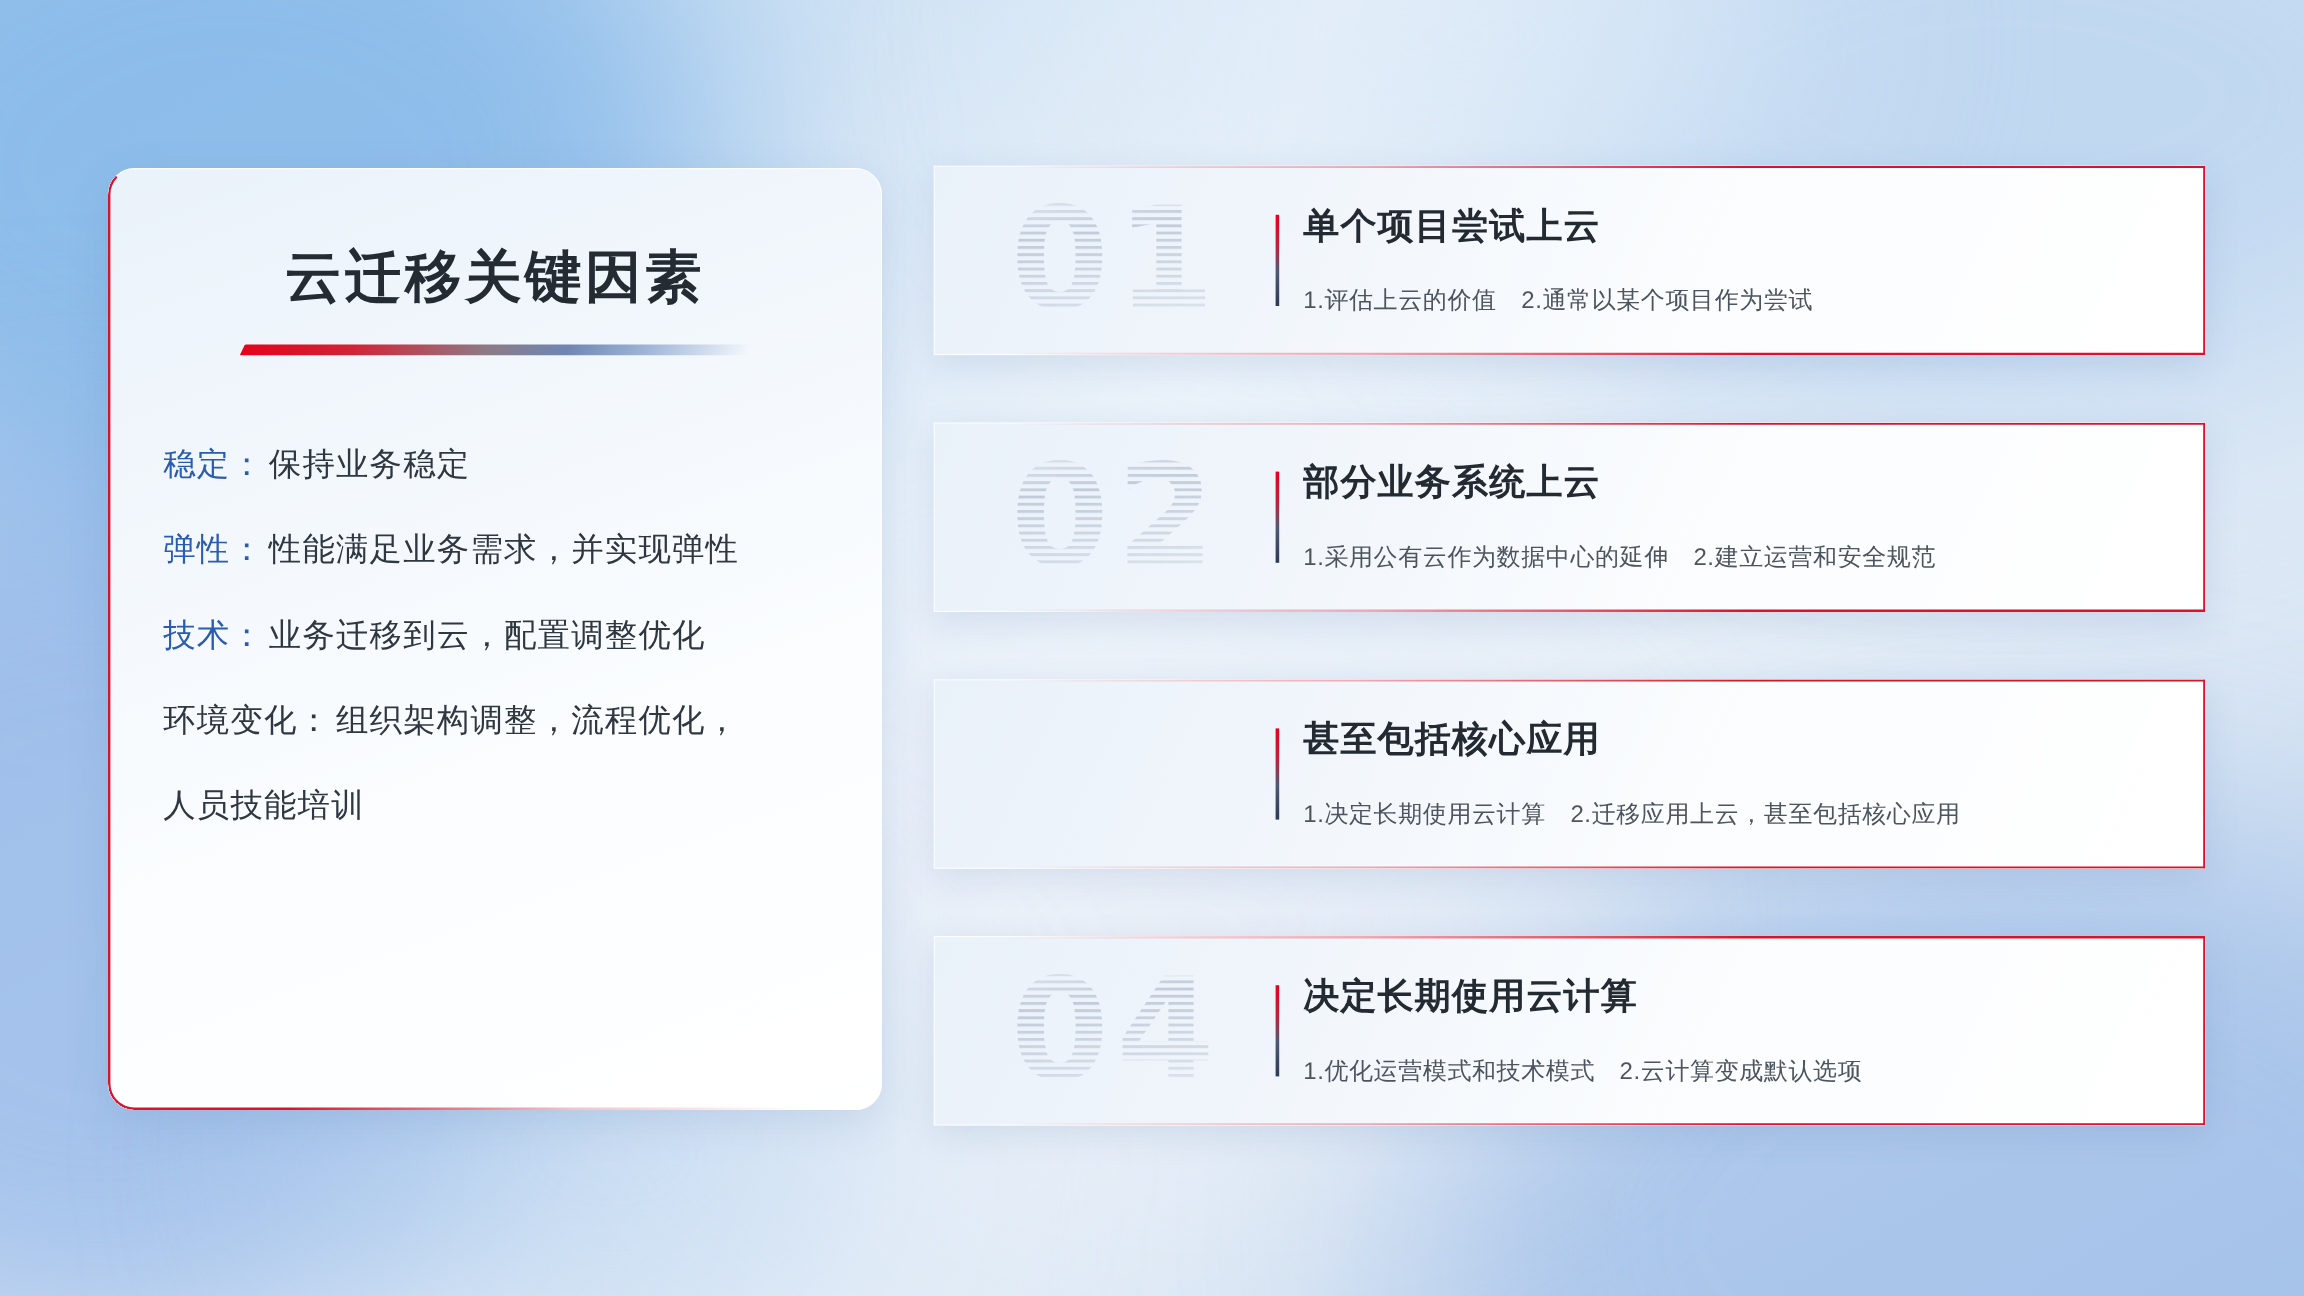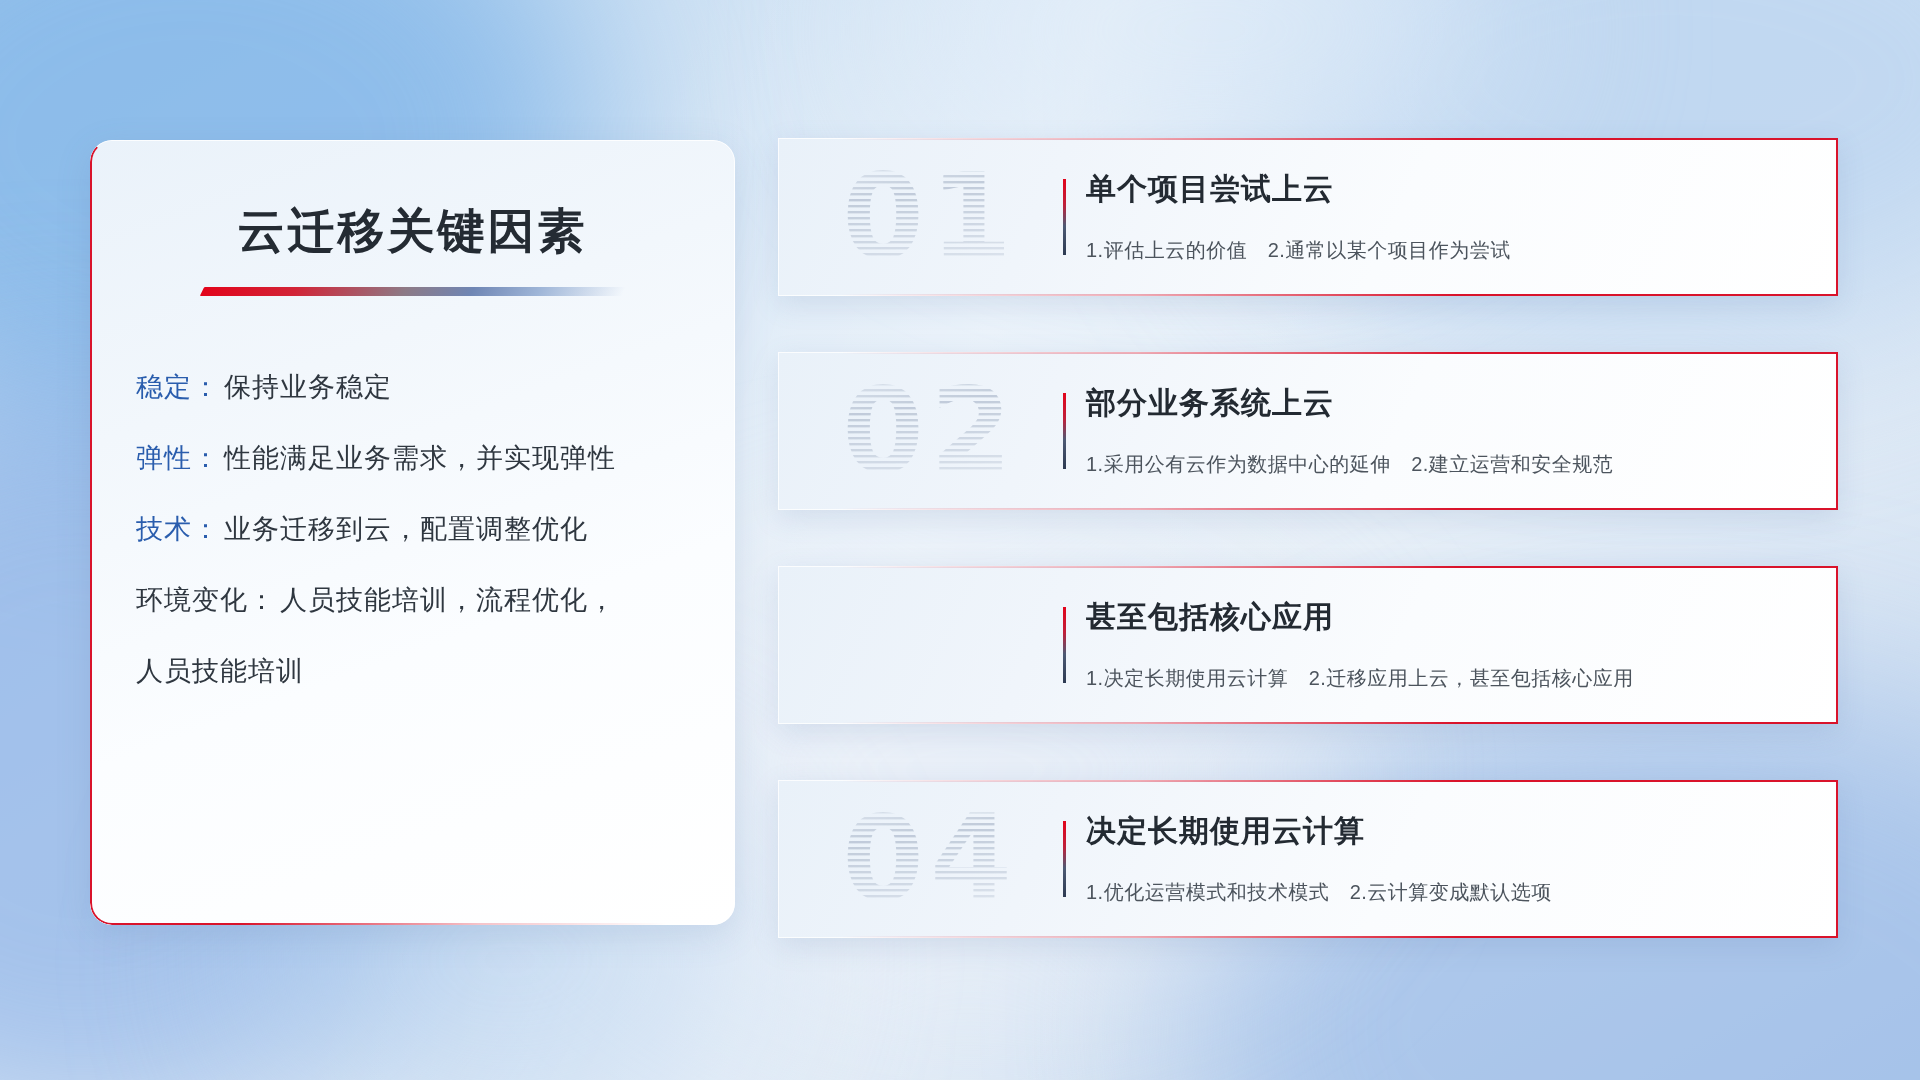"人员技能培训，流程优化，" span { text: 人员技能培训 -> 组织架构调整 }
